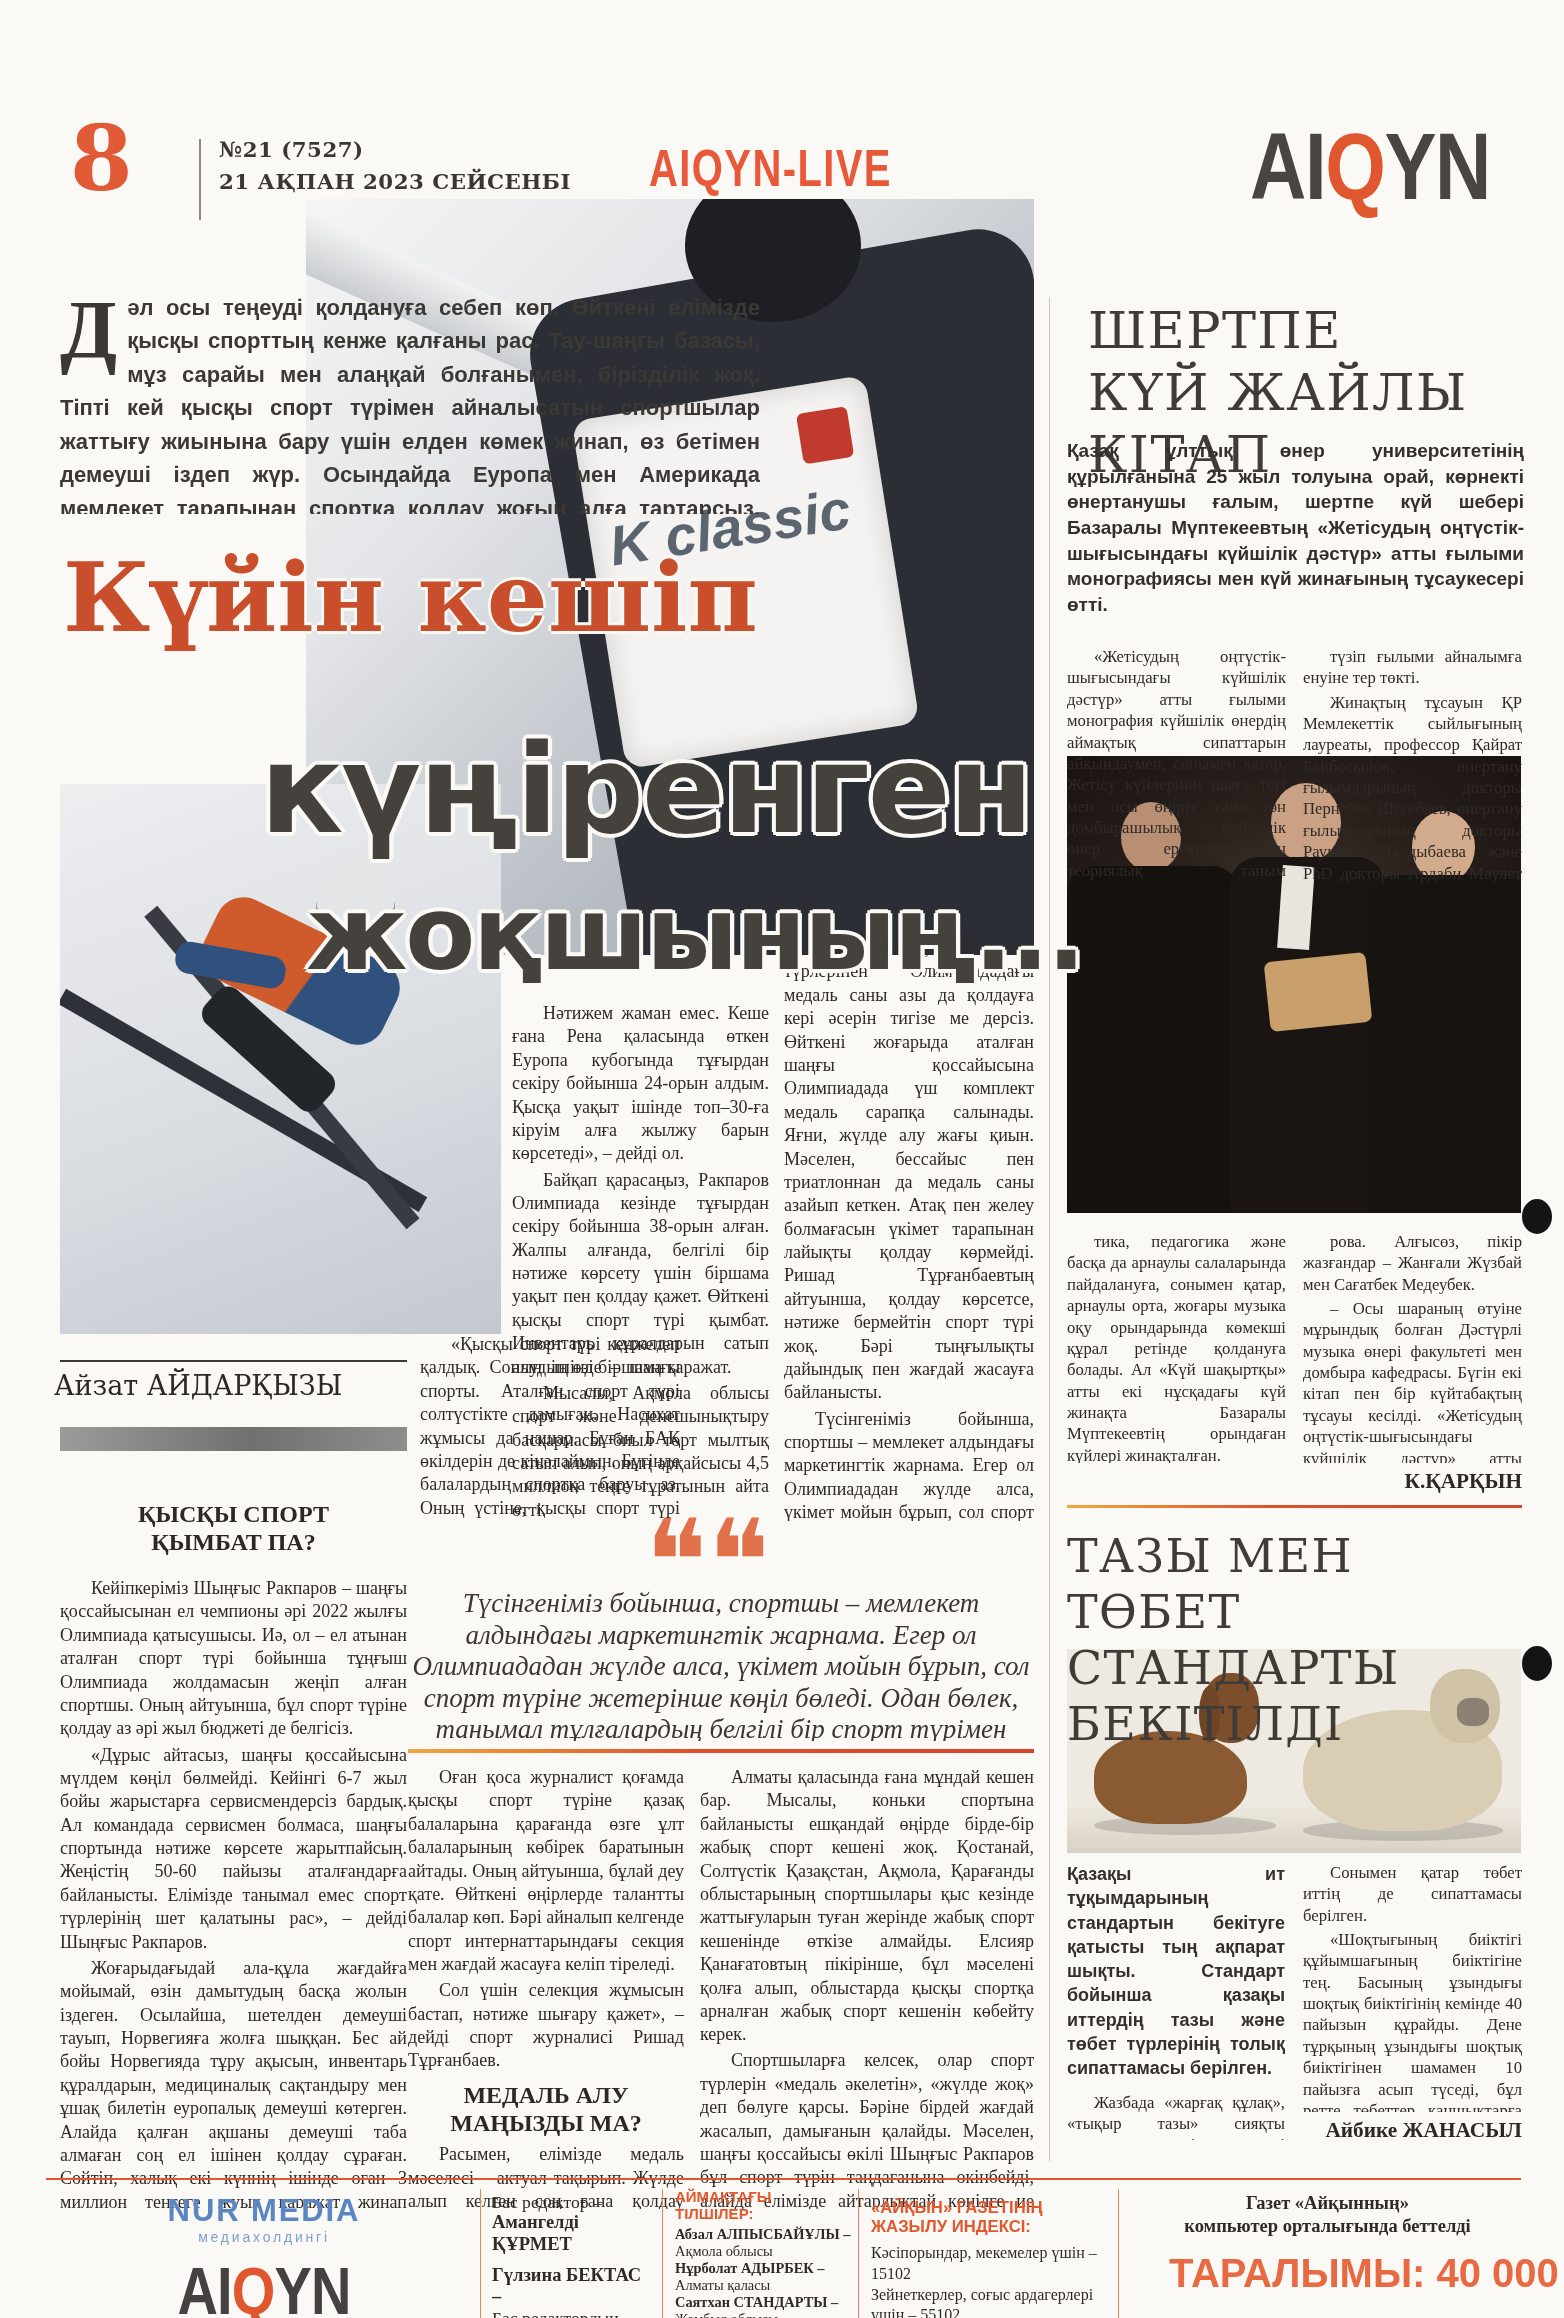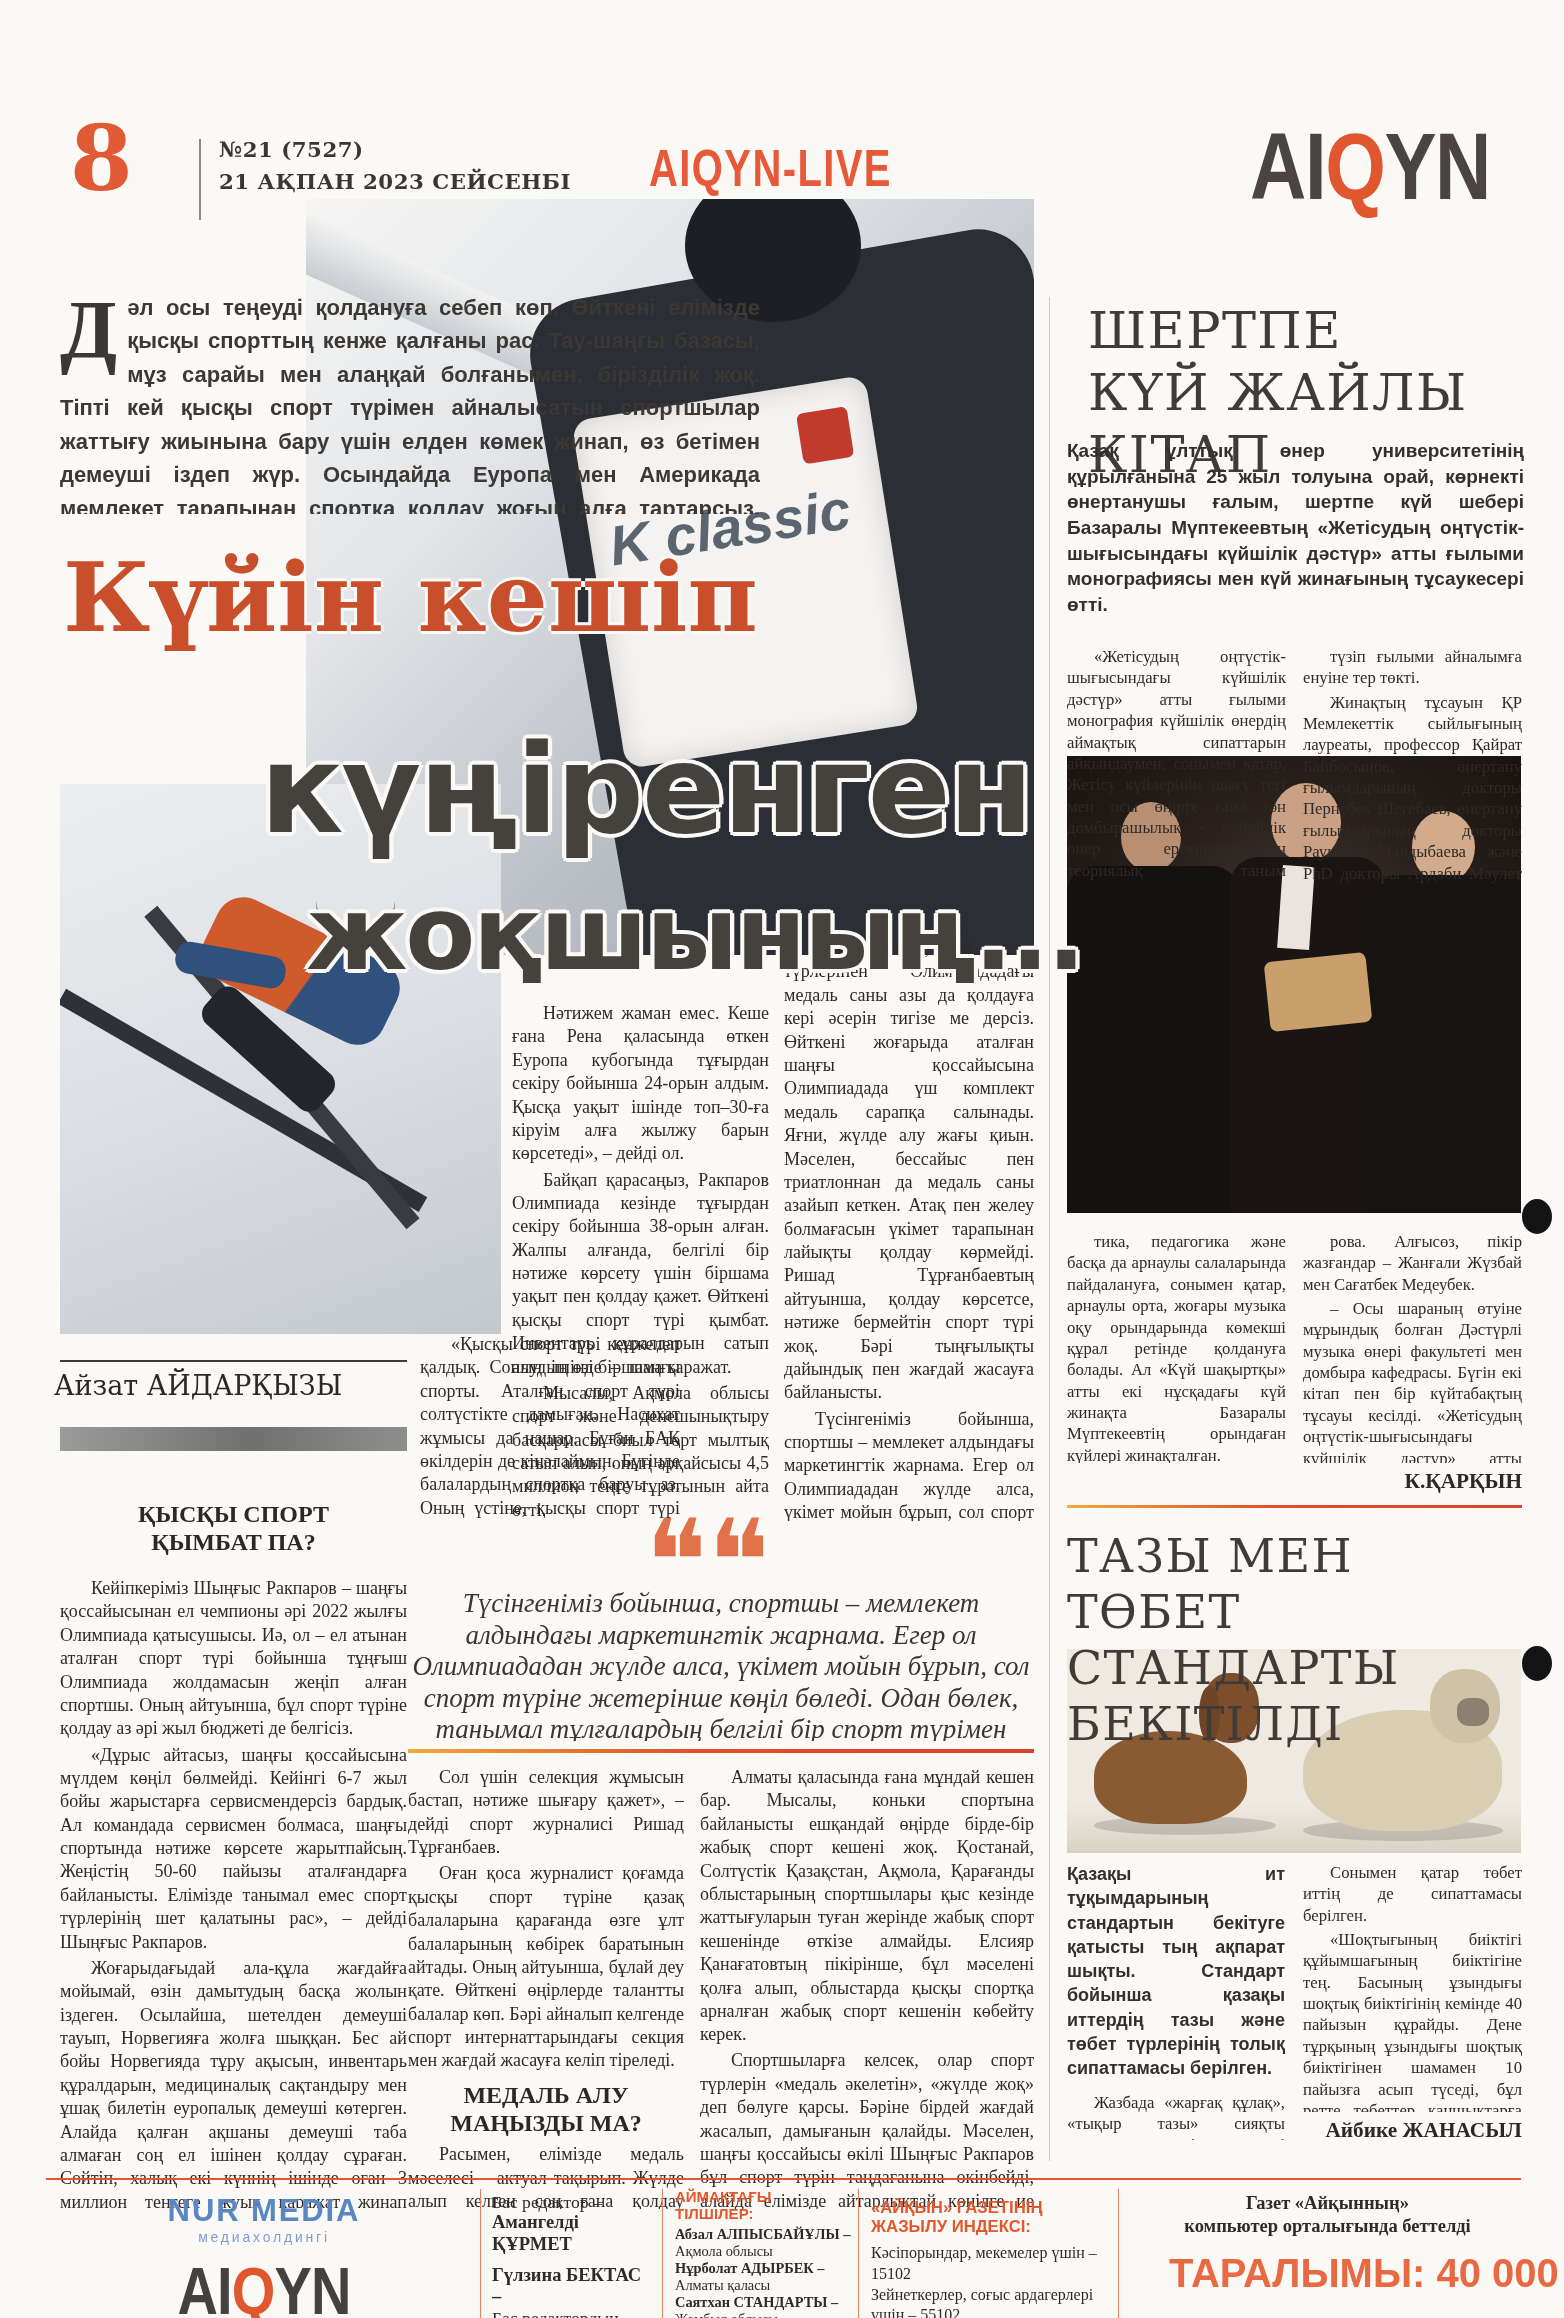"Сол үшін селекция жұмысын бастап," p { order: before "Оған қоса журналист қоғамда қысқы" -> after "Оған қоса журналист қоғамда қысқы" }
